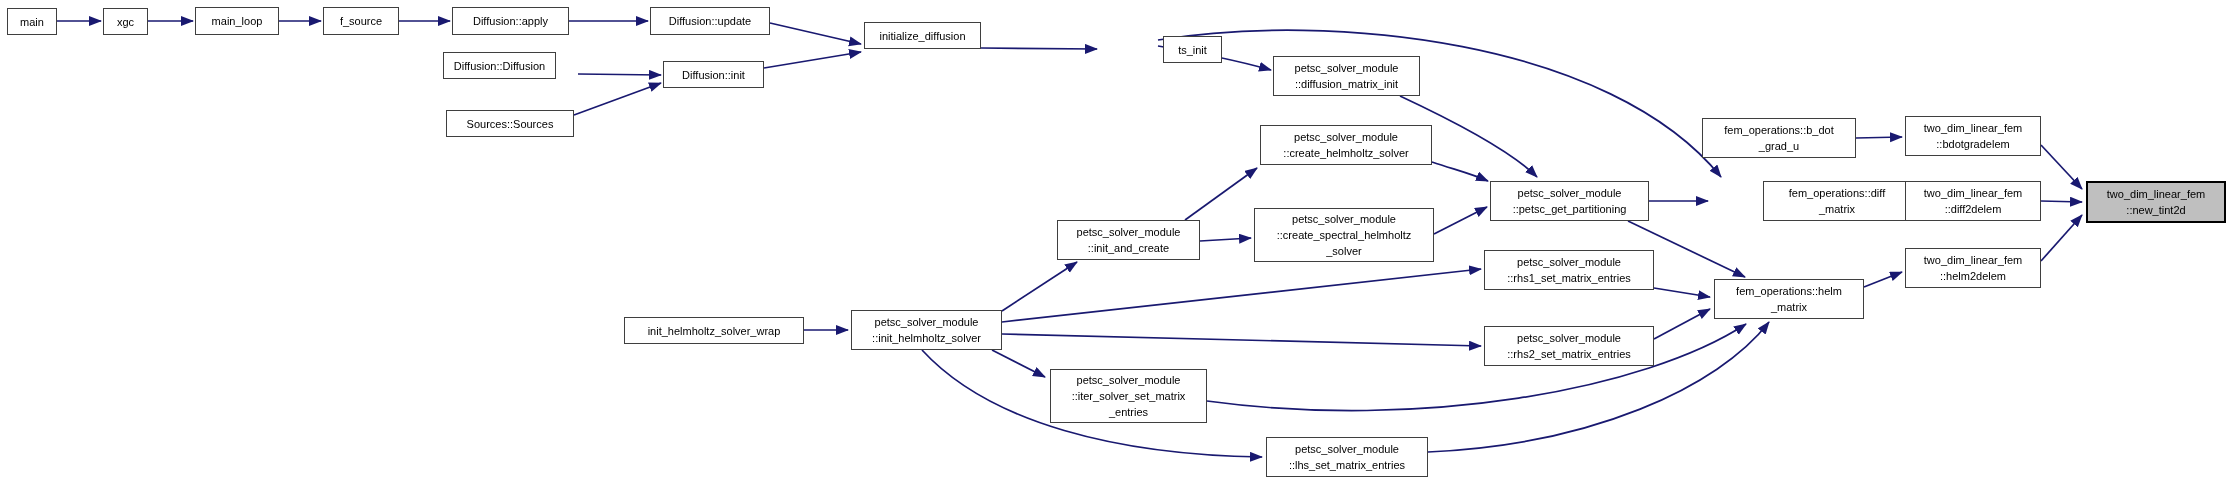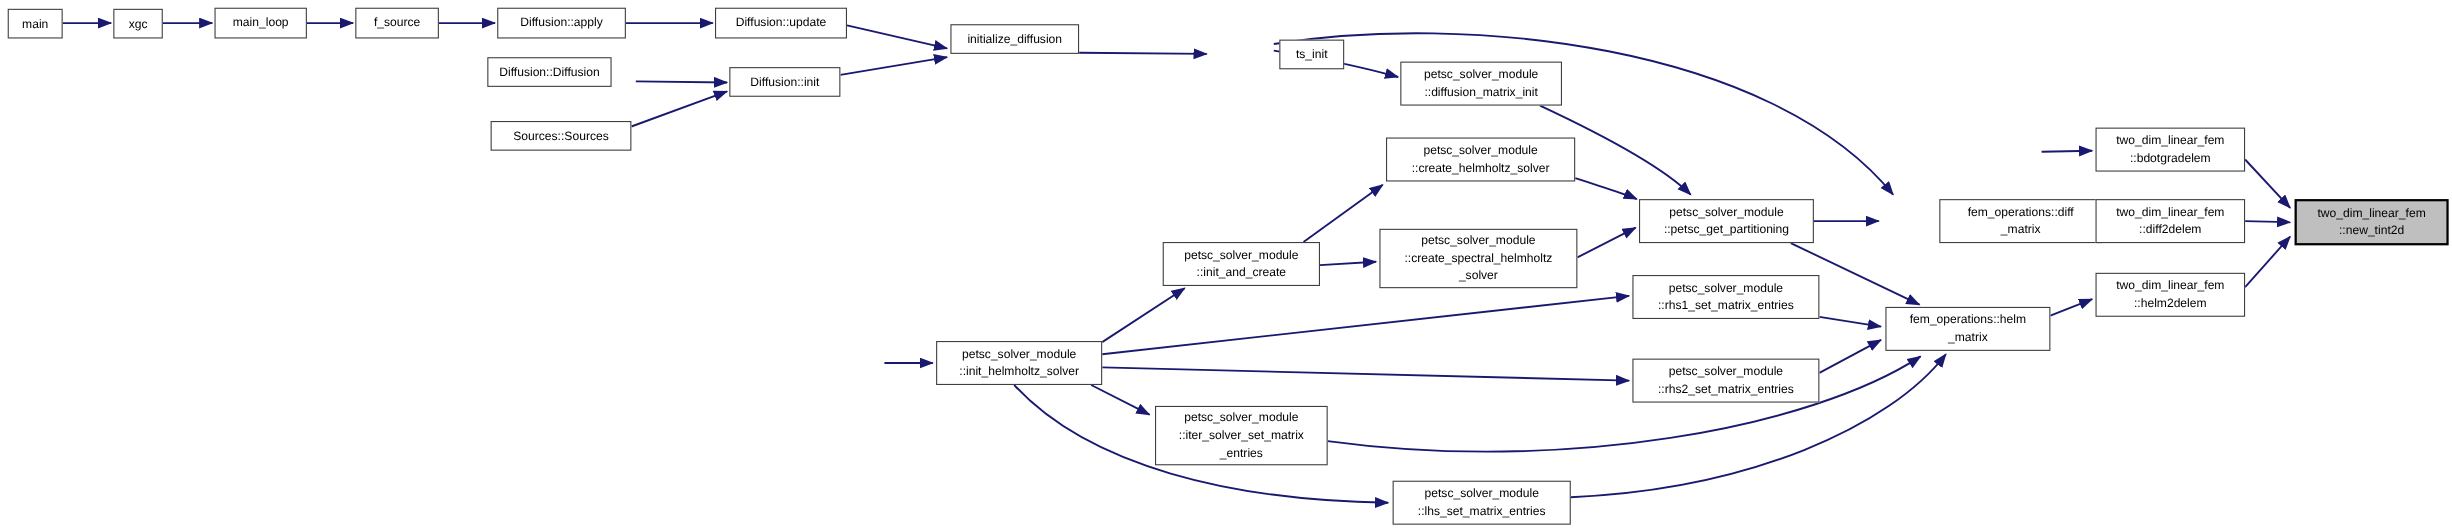"fem_operations::b_dot" div.node { html: none -> <div>fem_operations::b_dot _grad_u</div> }
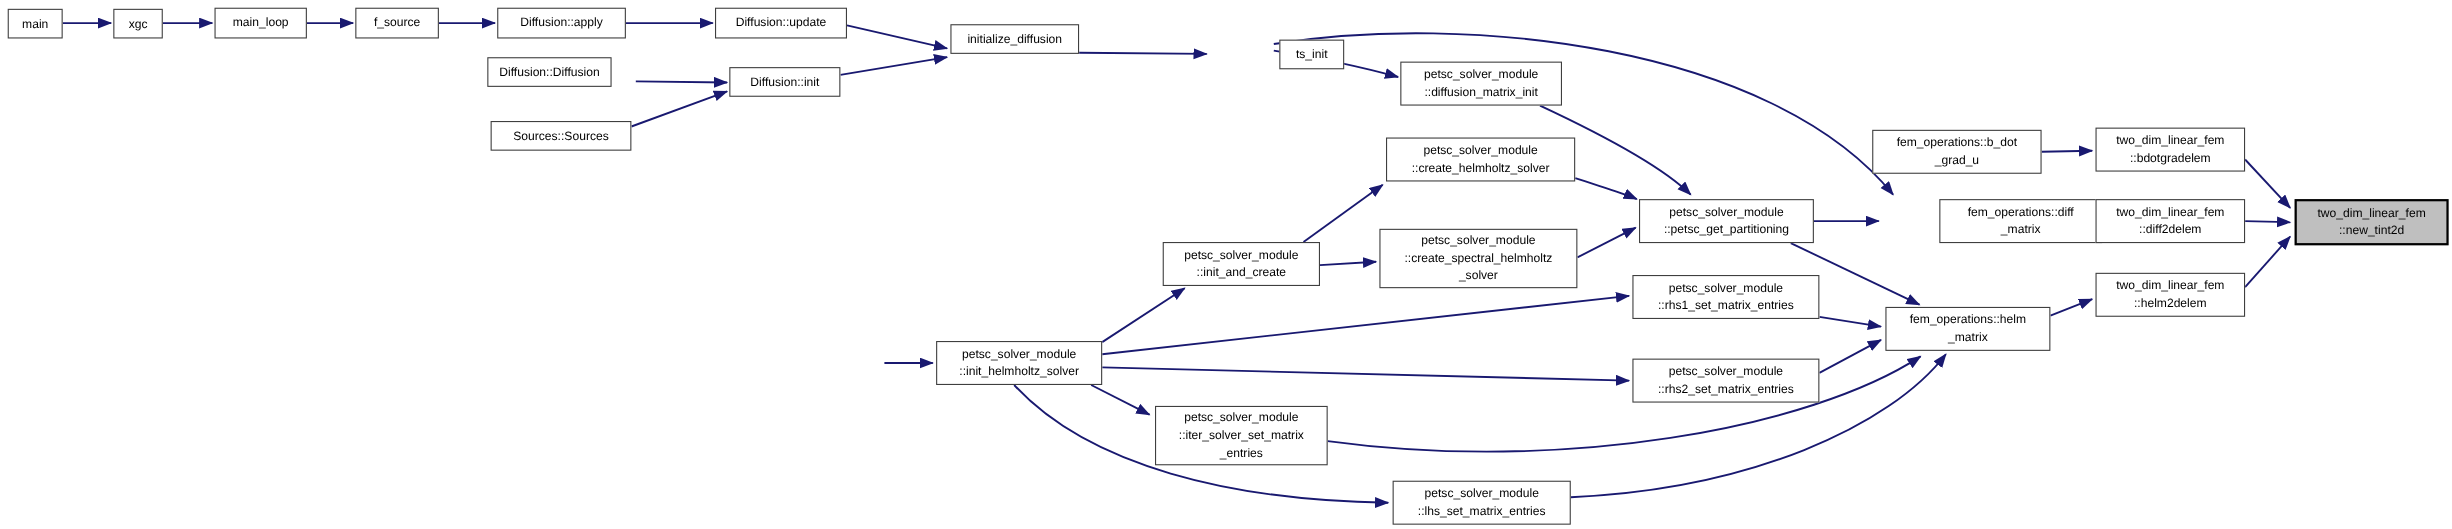"init_helmholtz_solver_wrap" div.node { html: none -> <div>init_helmholtz_solver_wrap</div> }
